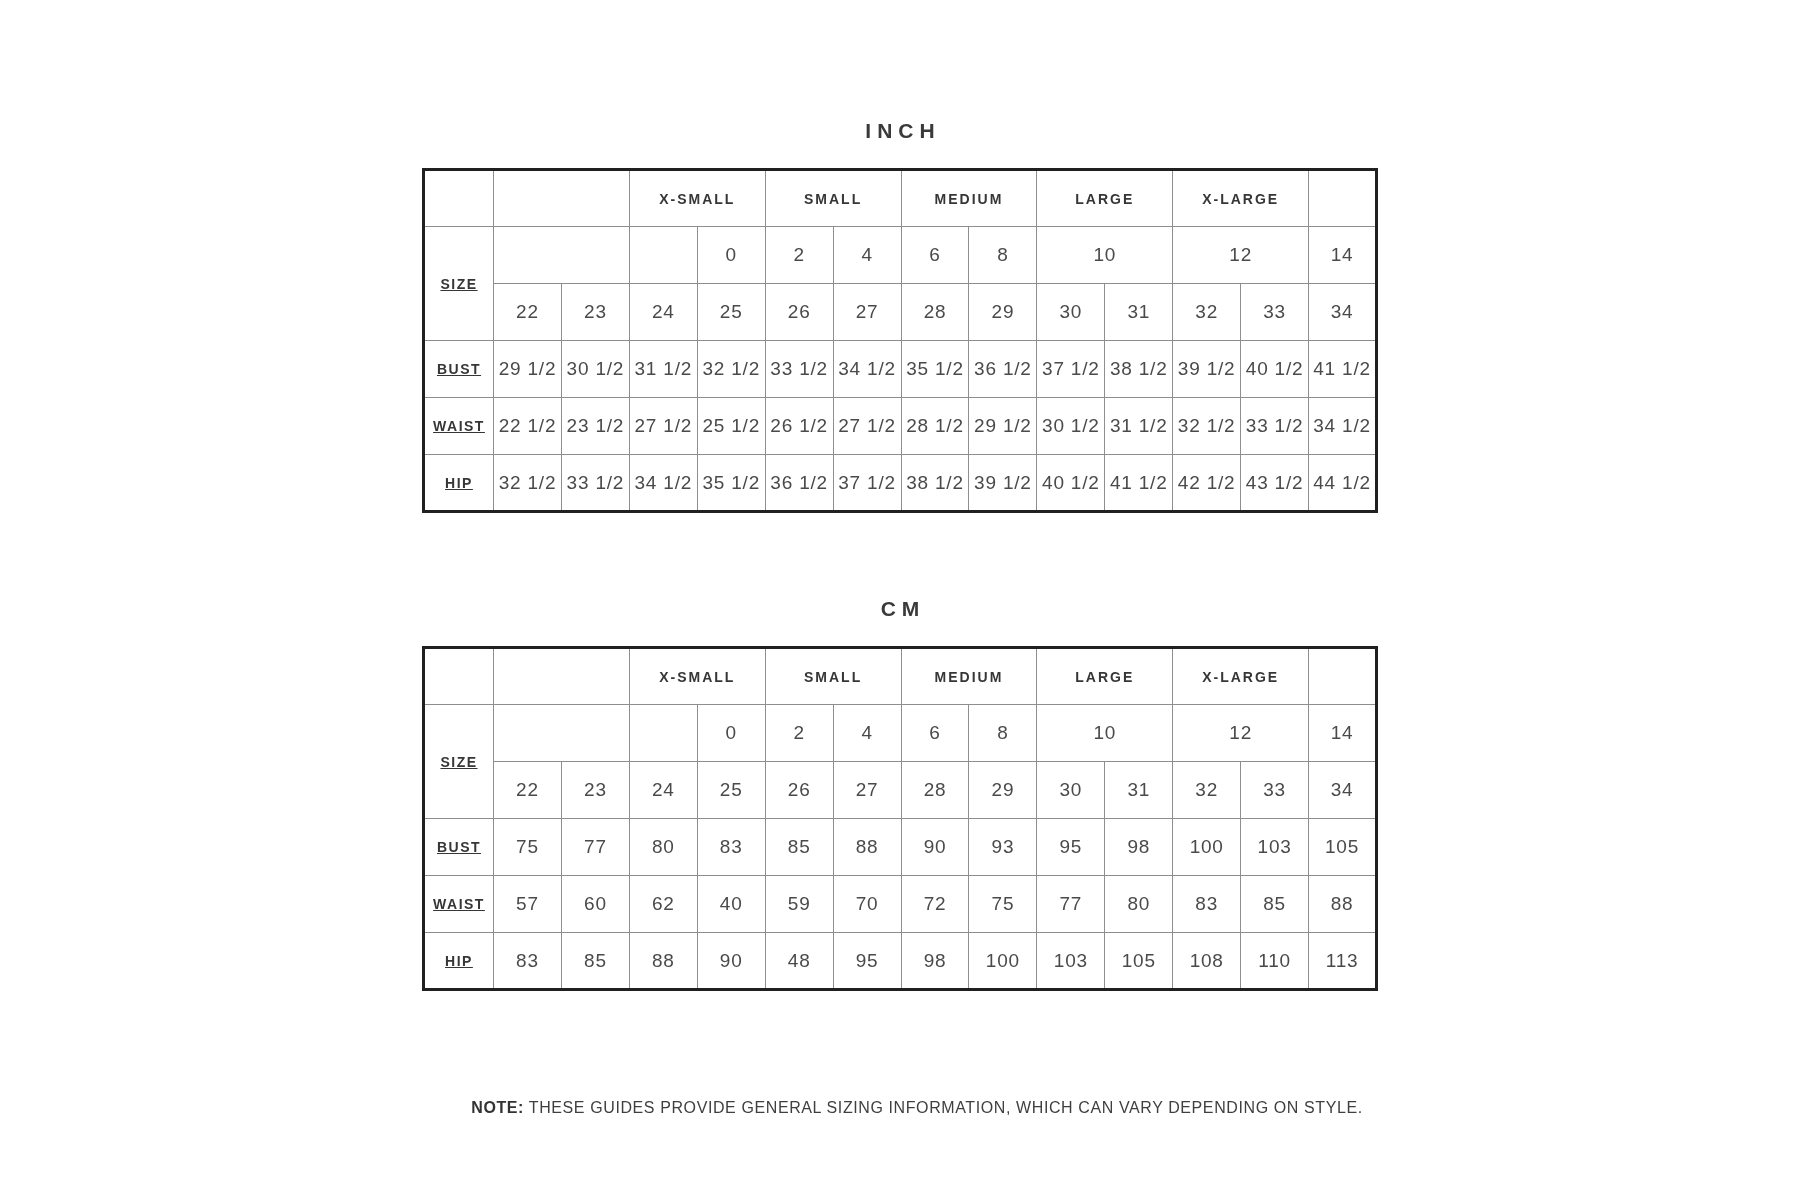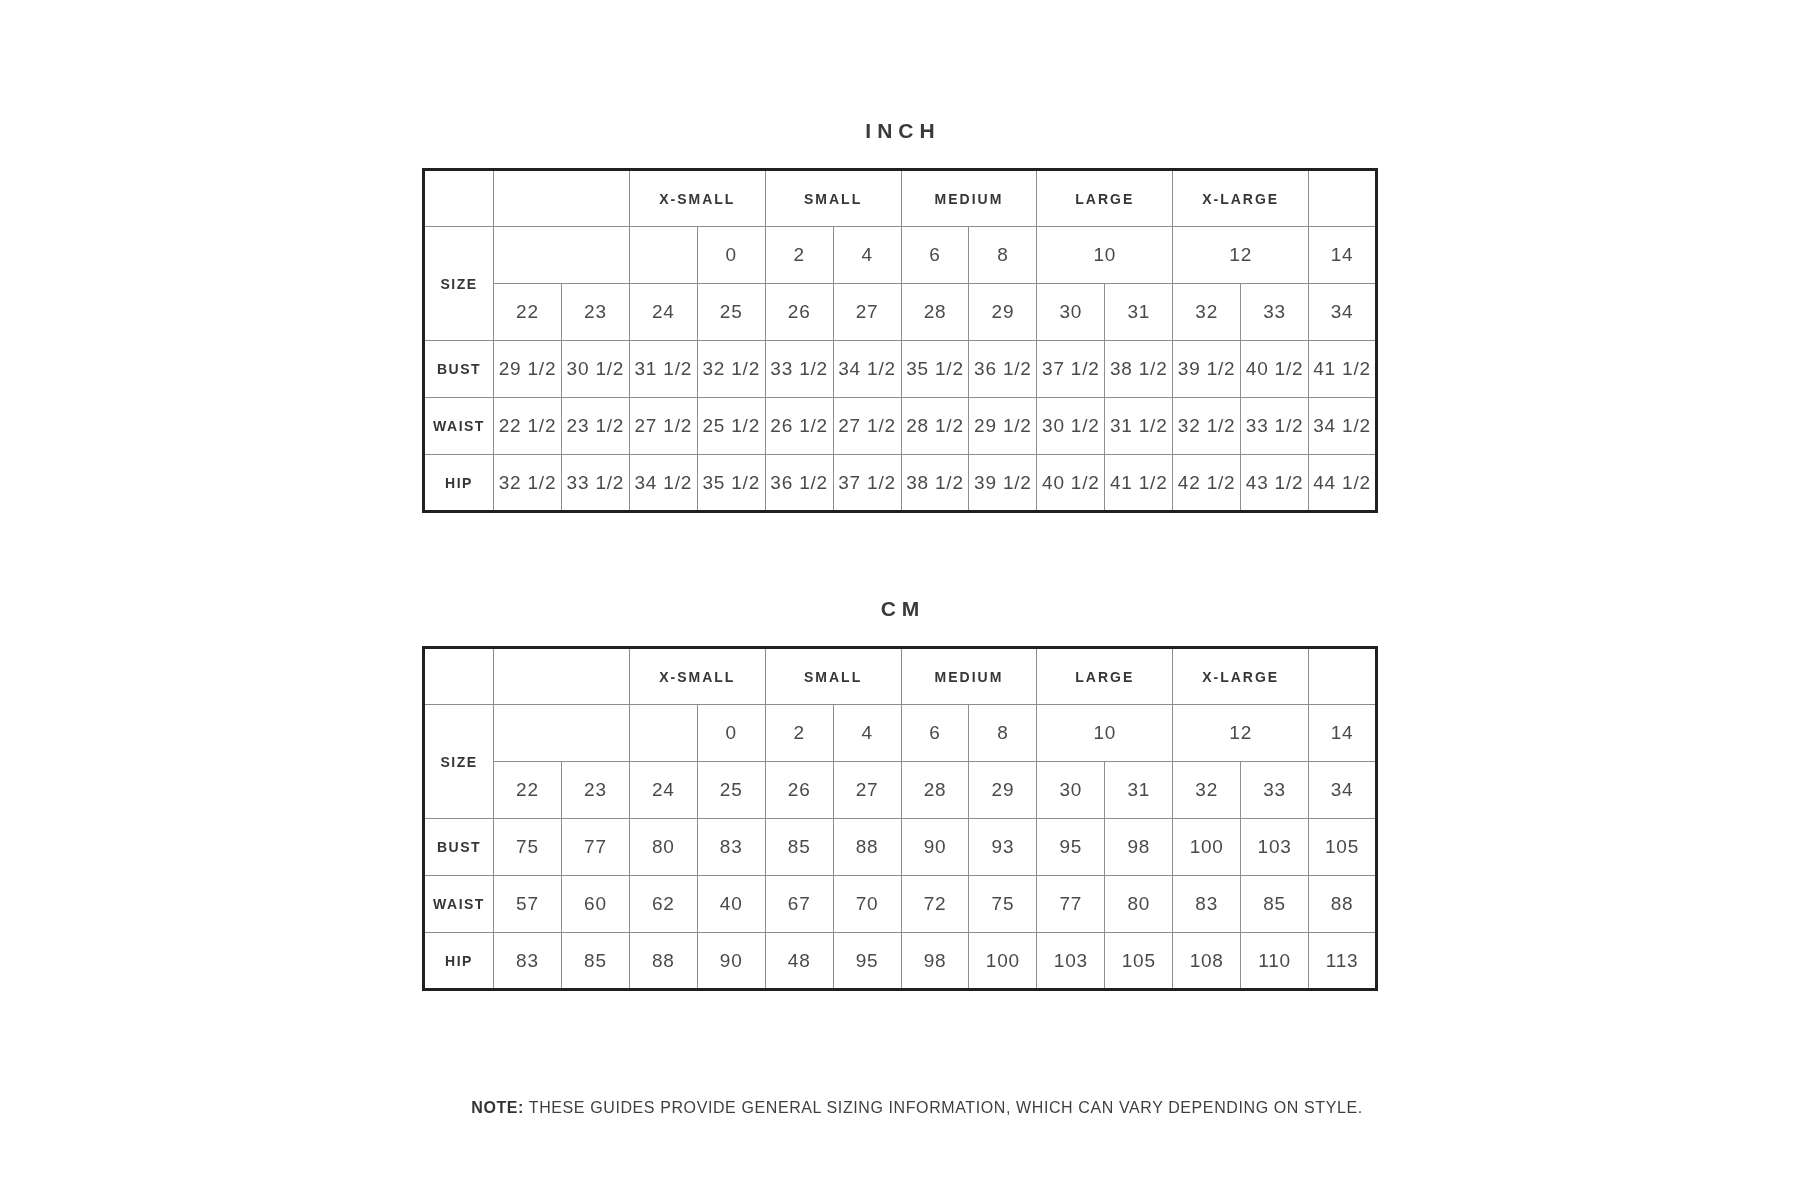"SIZE" .lbl { text-decoration: none -> underline }
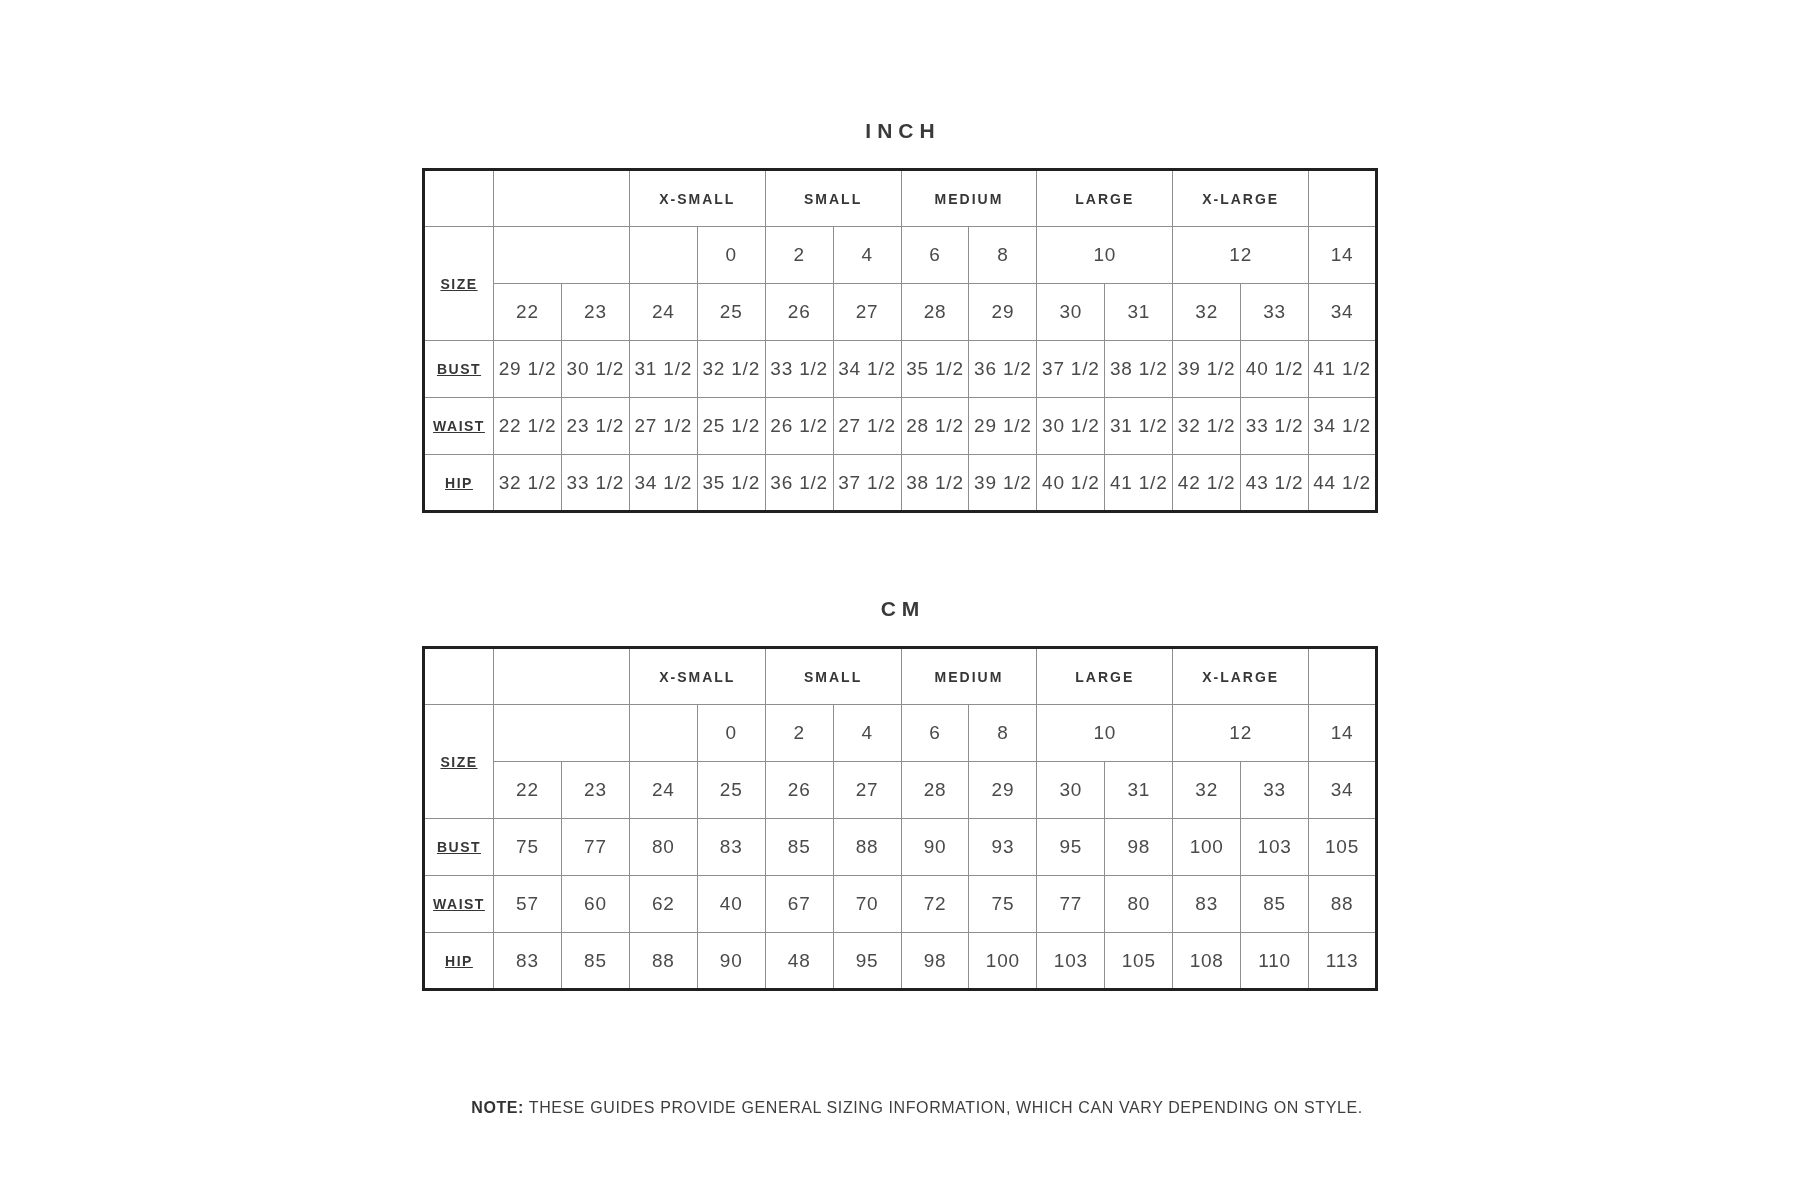"67" td.num { text: 67 -> 59 }
